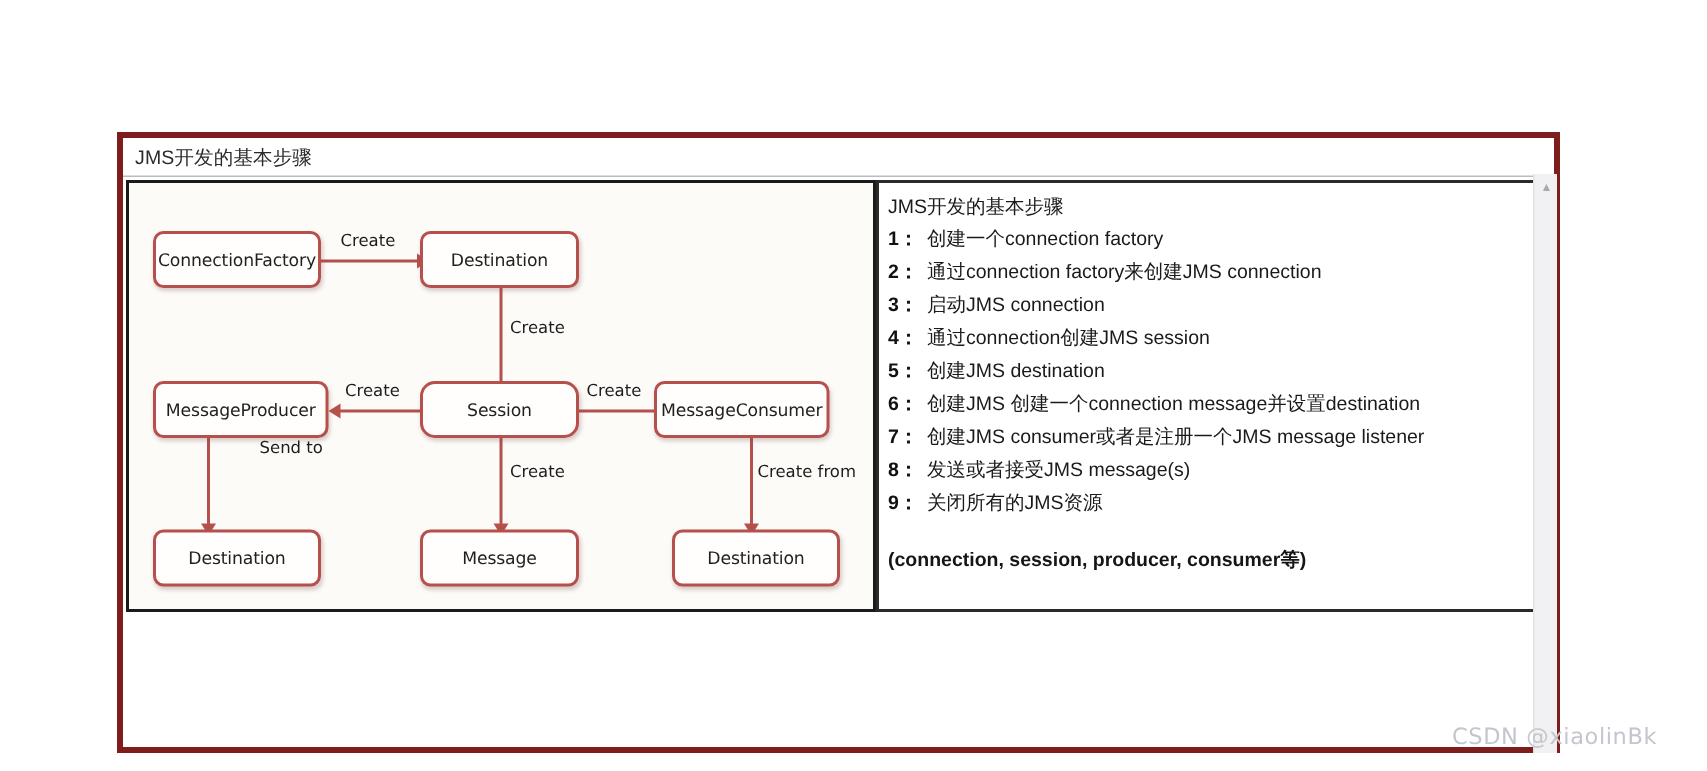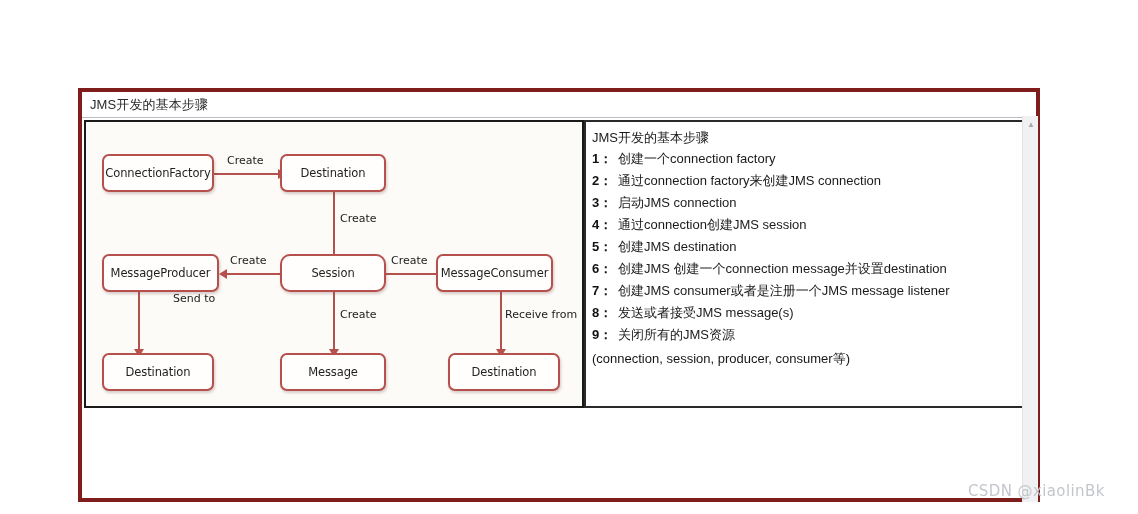"Receive from" div.edge-label { text: Receive -> Create }
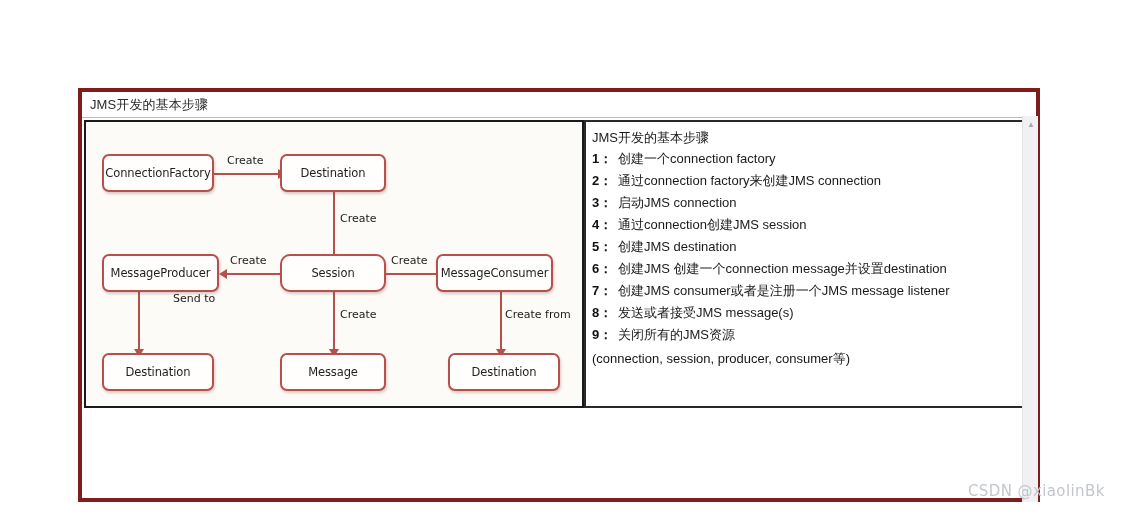"(connection, session, producer," .steps-foot { font-weight: normal -> bold; margin-top: 2px -> 16px }
